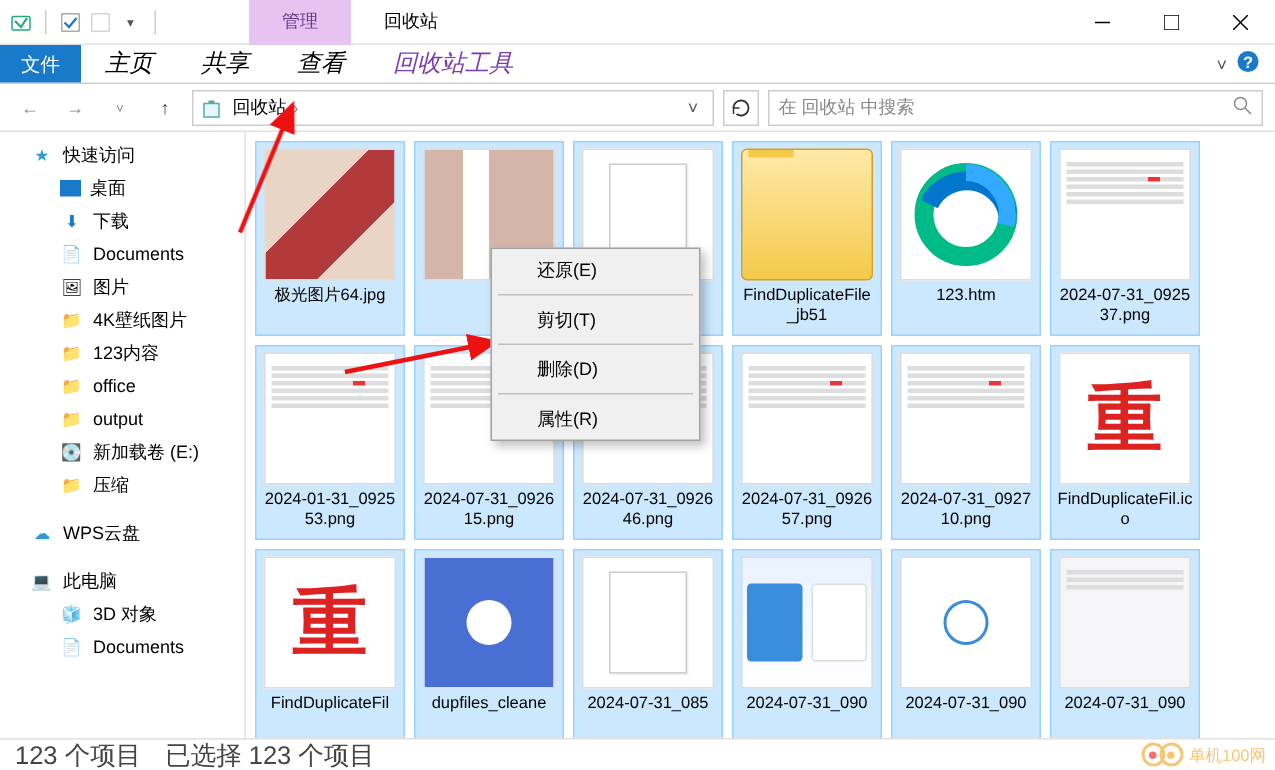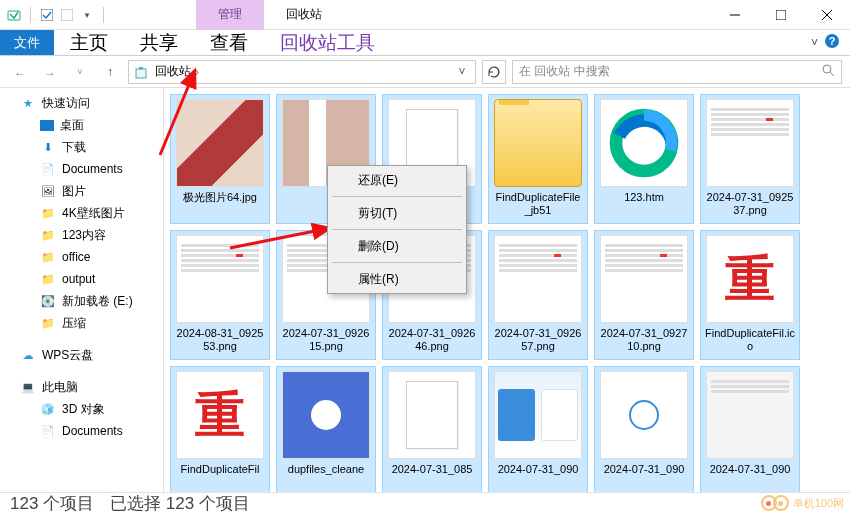"管理" .tab-group { margin-left: 88px -> 58px }
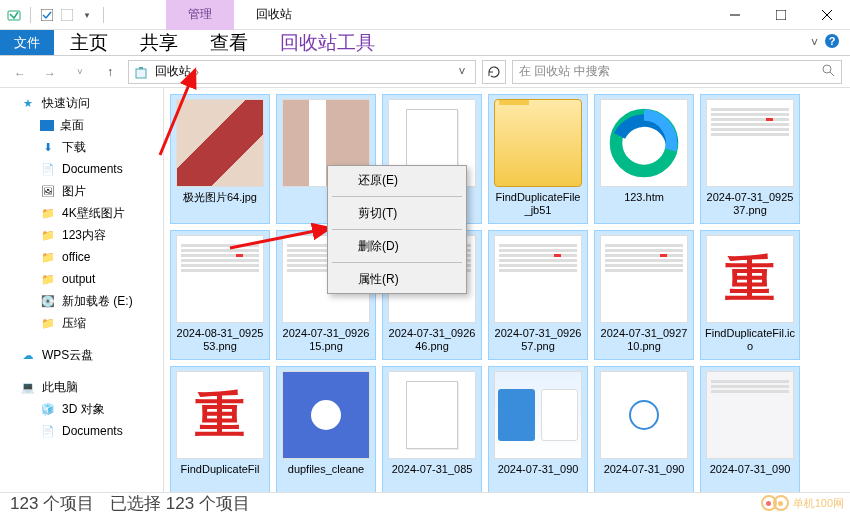"主页" .ribbon-tab { font-size: 19px -> 16px; font-style: none -> italic }
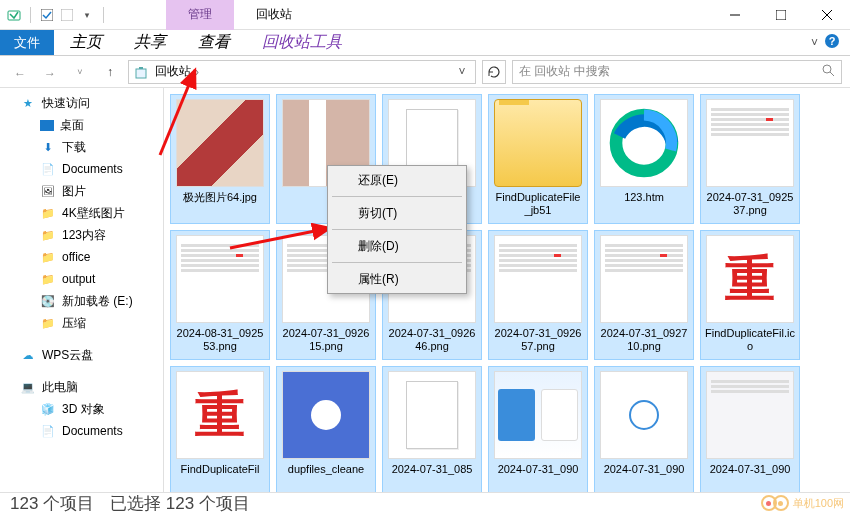"2024-08-31_092553.png" div.lbl { text: 2024-08-31 -> 2024-01-31 }
